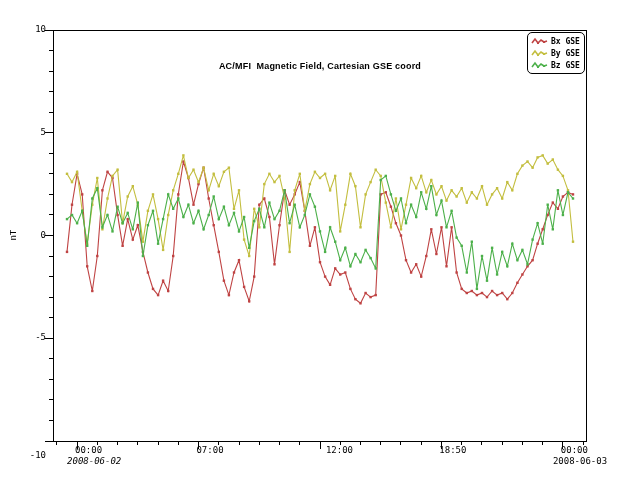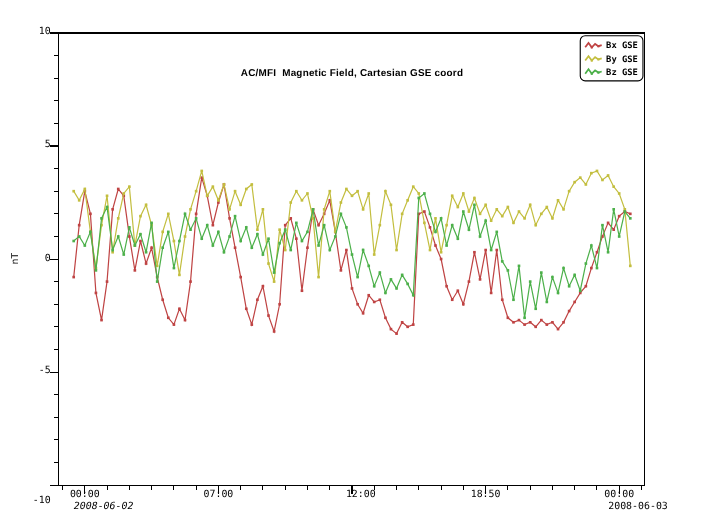"00:00" .xtick { text-align: center -> right }
